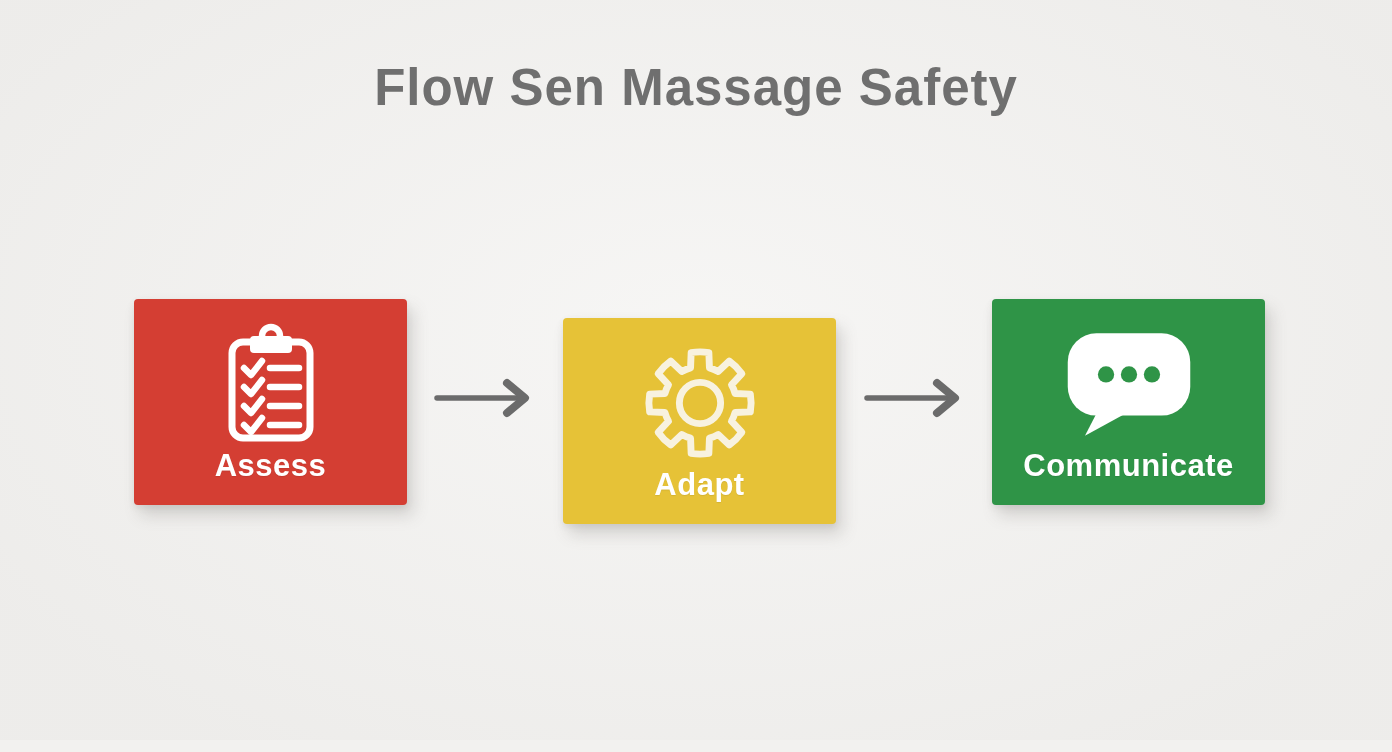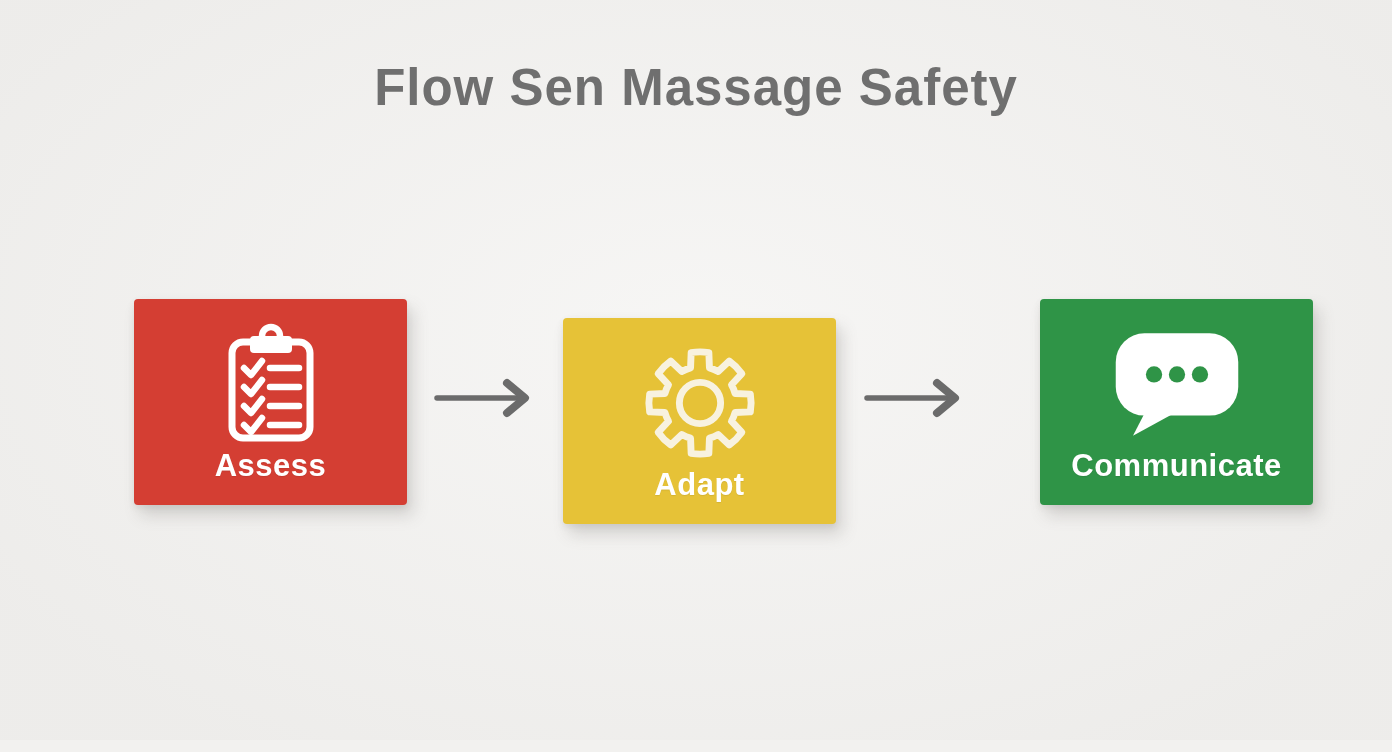"Communicate" div.step { margin-left: 48px -> none }
